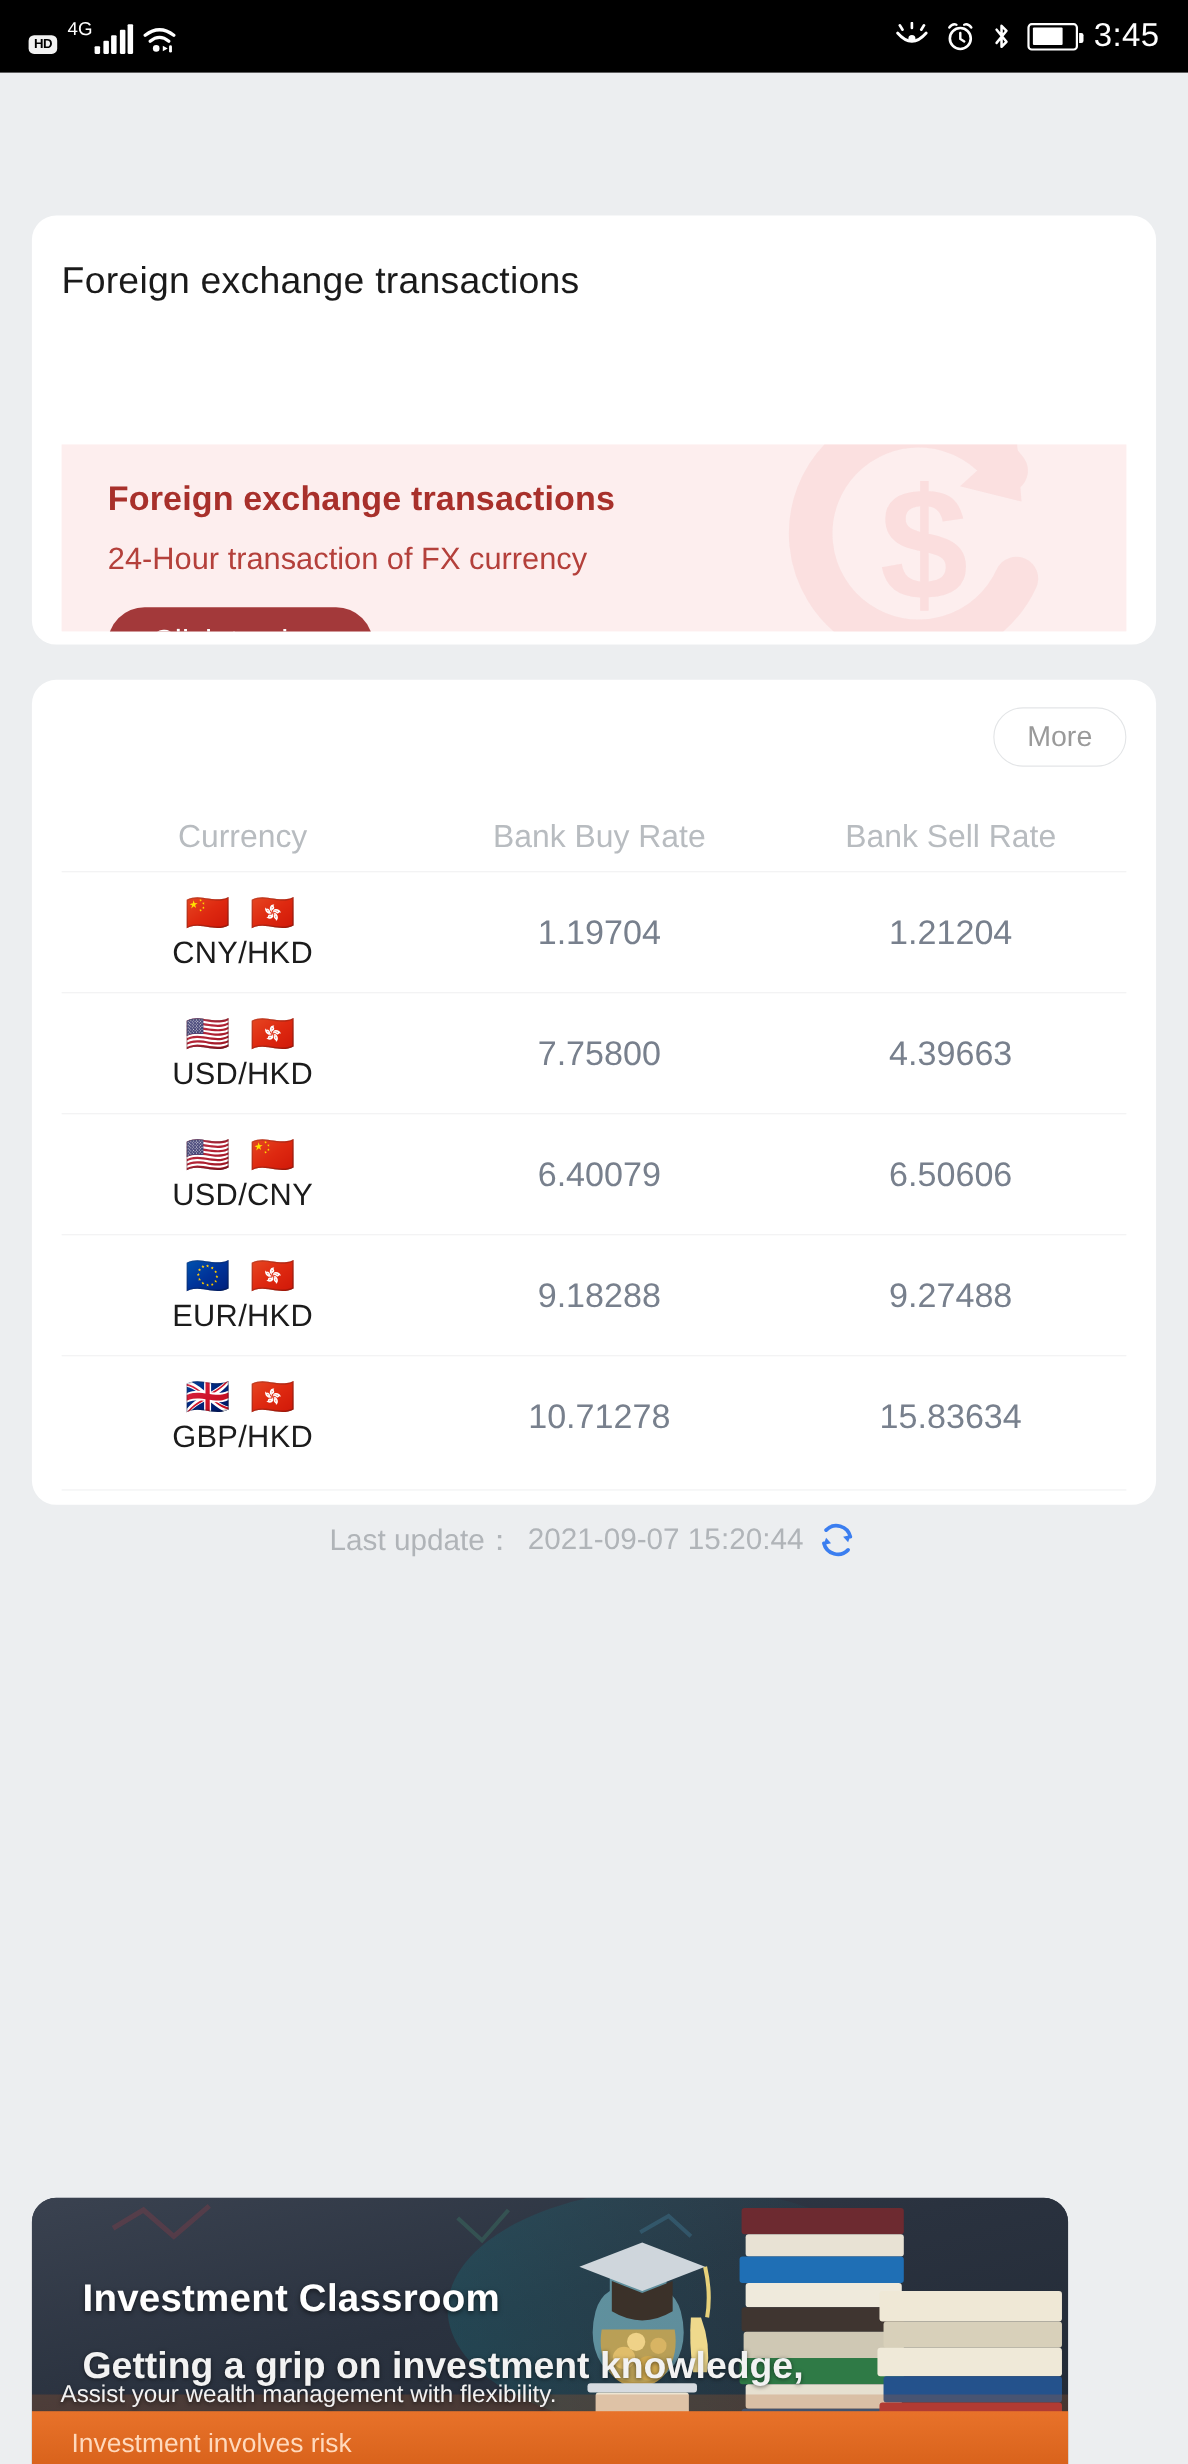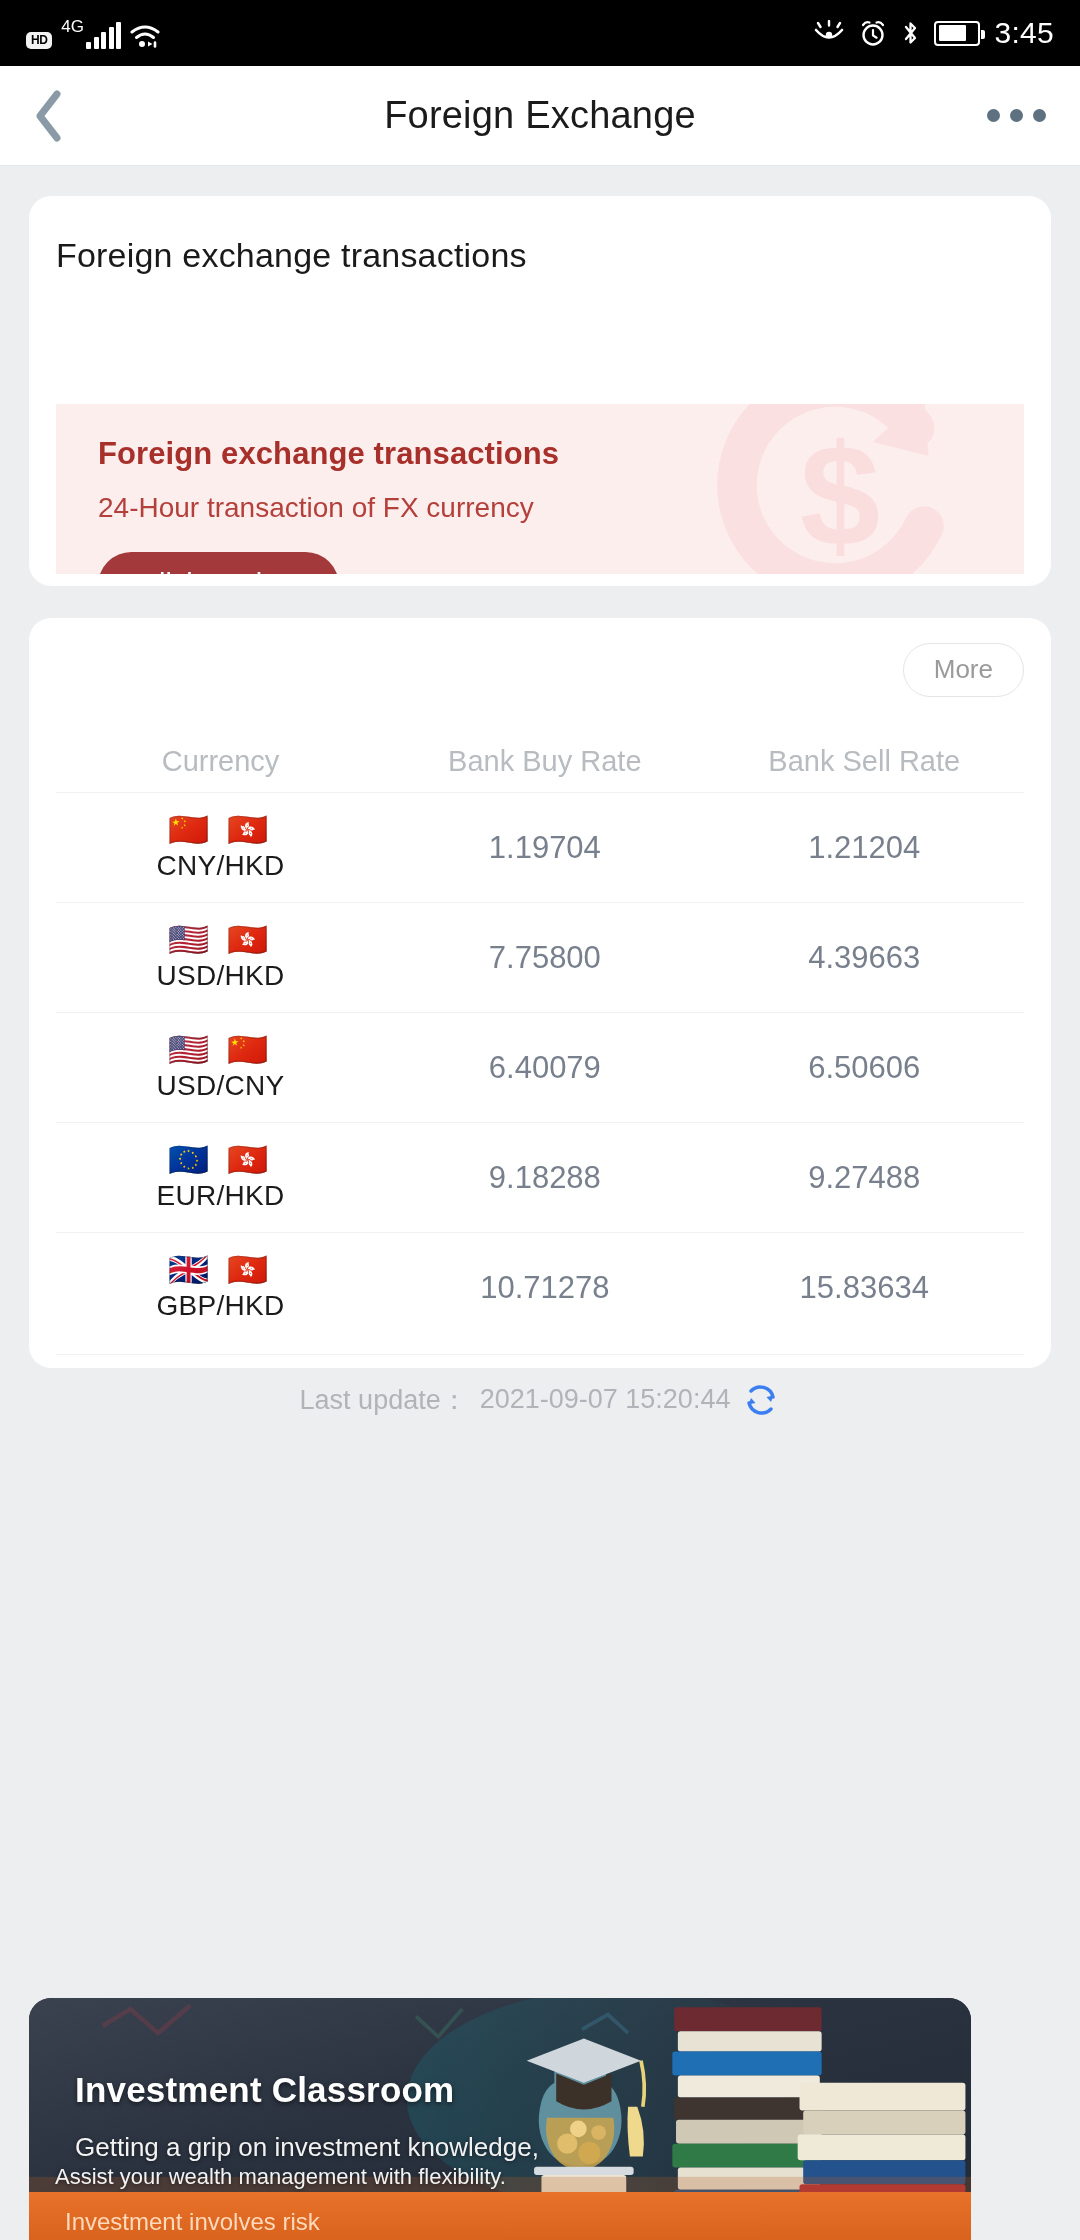"Foreign Exchange" div.navbar { html: <div> <div> <svg> <path></path> </svg> </div> <div>Foreign Exchange</div> <div> <span></span> <span></span> <span></span> </div> </div> -> none }
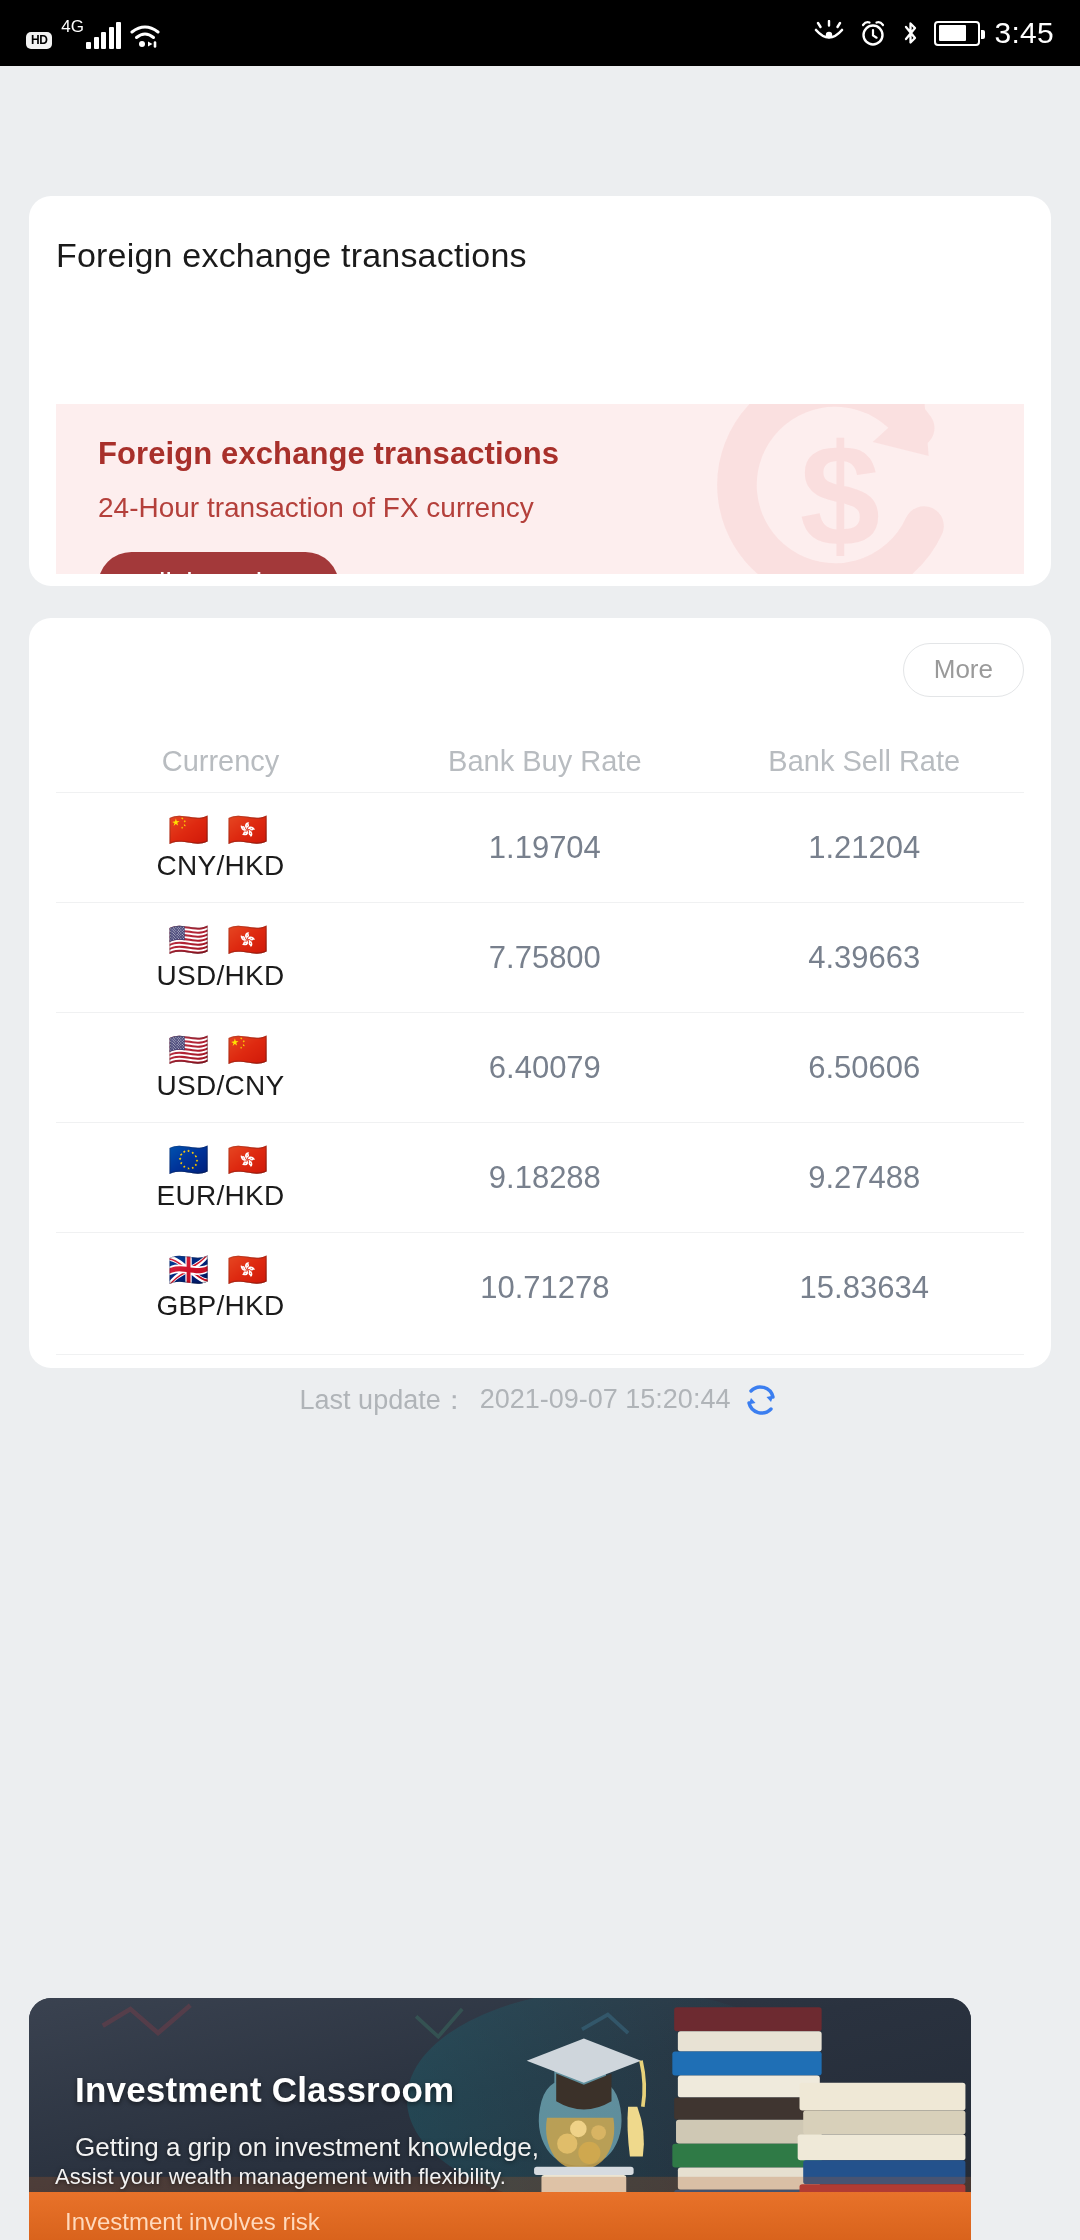"Getting a grip on investment" .edu-line1 { font-size: 26px -> 34px; font-weight: none -> bold }
